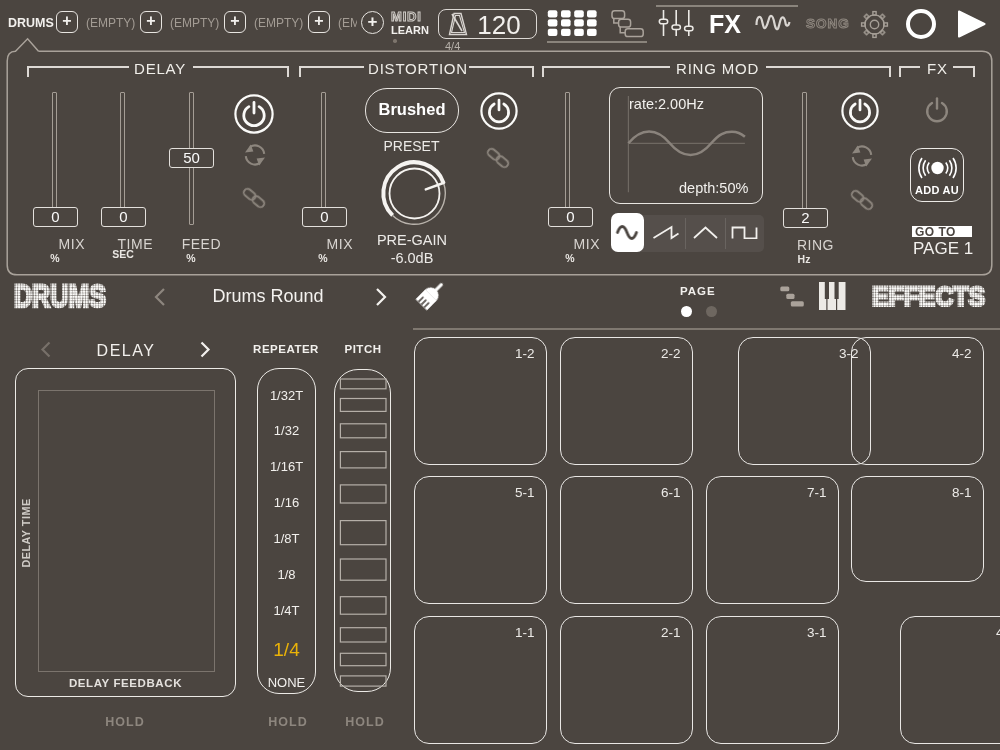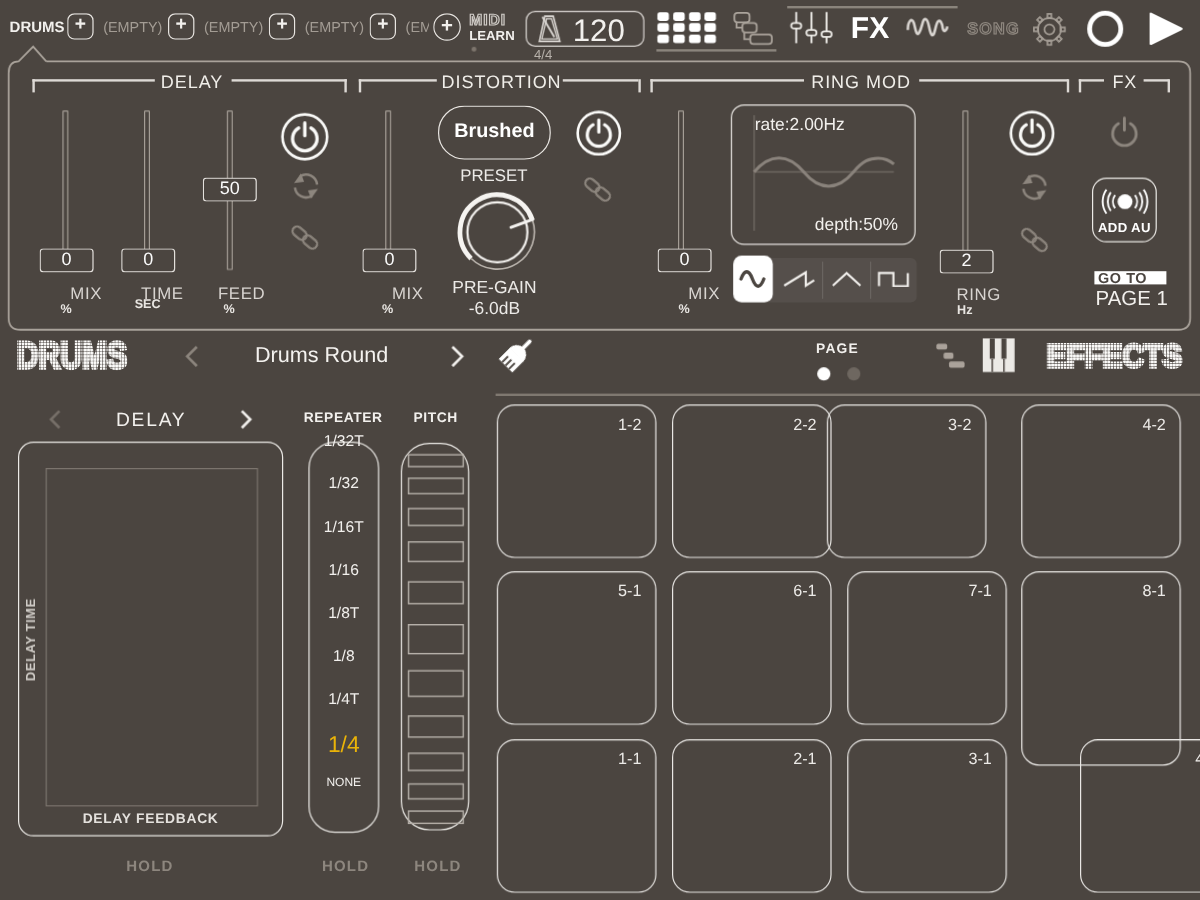"3-2" div { left: 689px -> 738px }
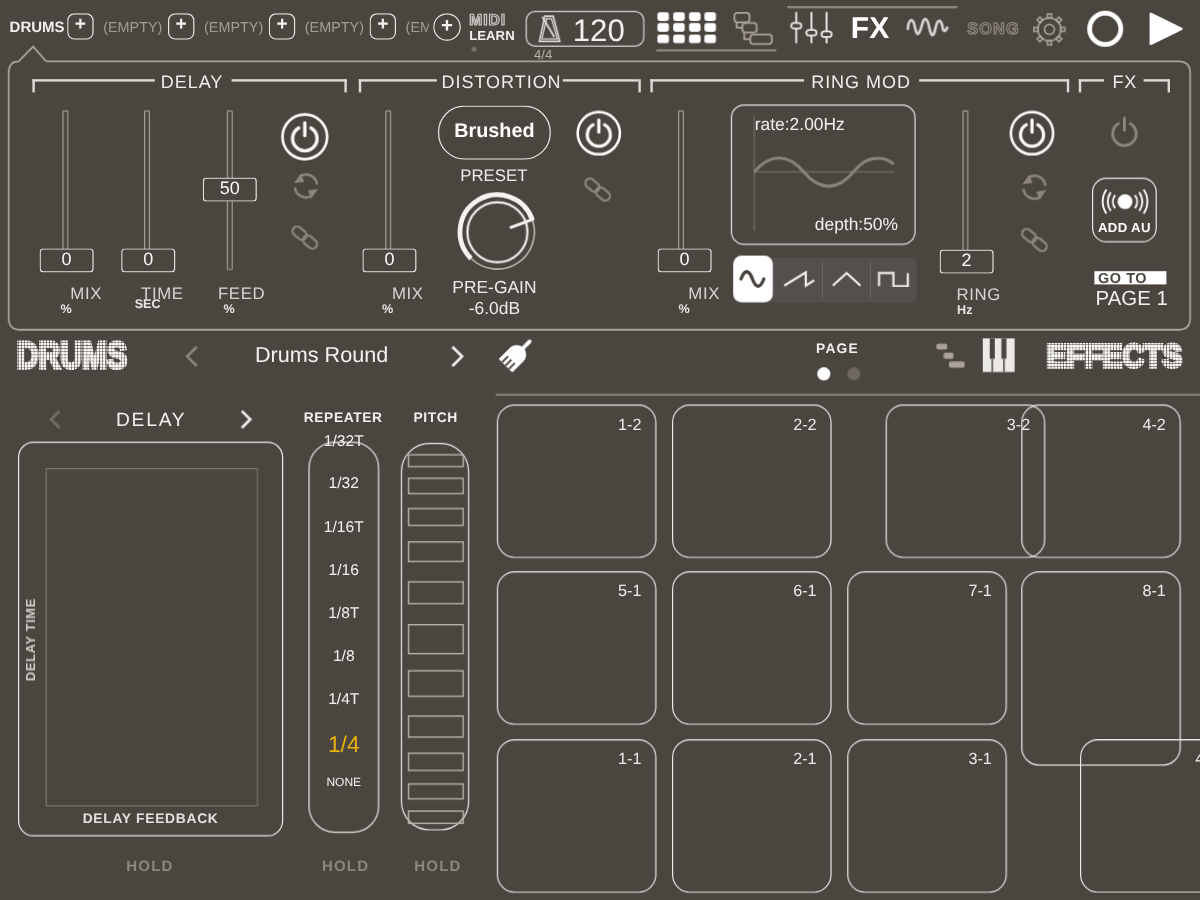"1/32T" div.abs { top: 348px -> 376px }
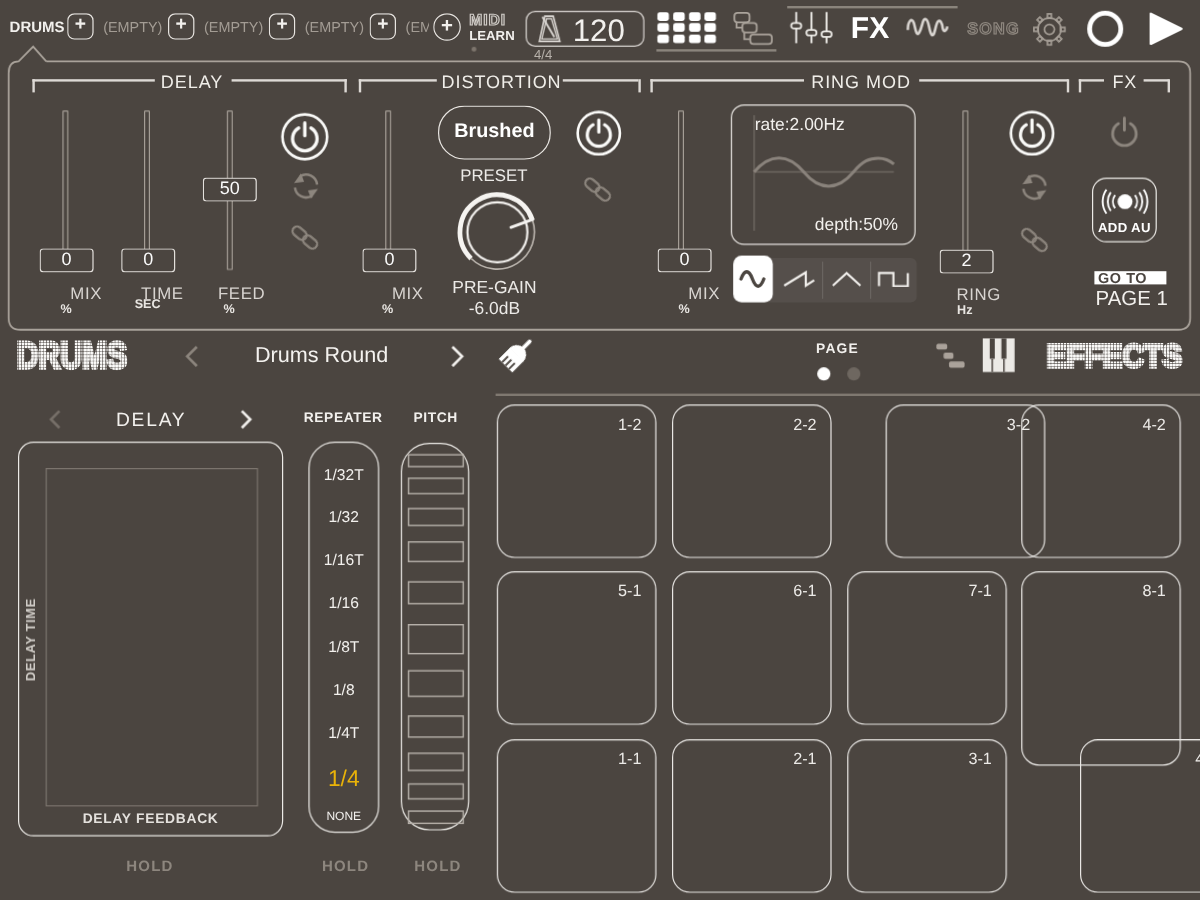"8-1" div { height: 162px -> 106px }
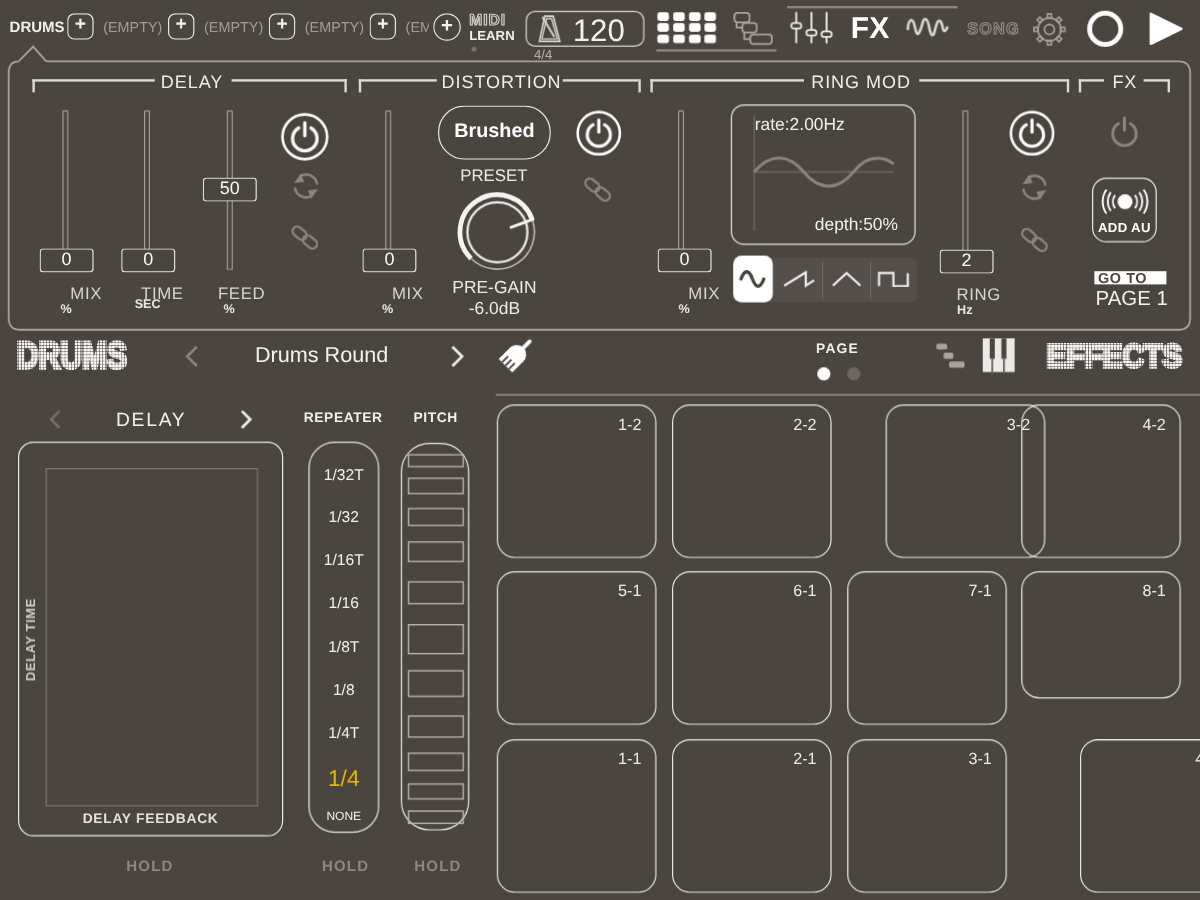"NONE" div.abs { font-size: 10px -> 13px }
